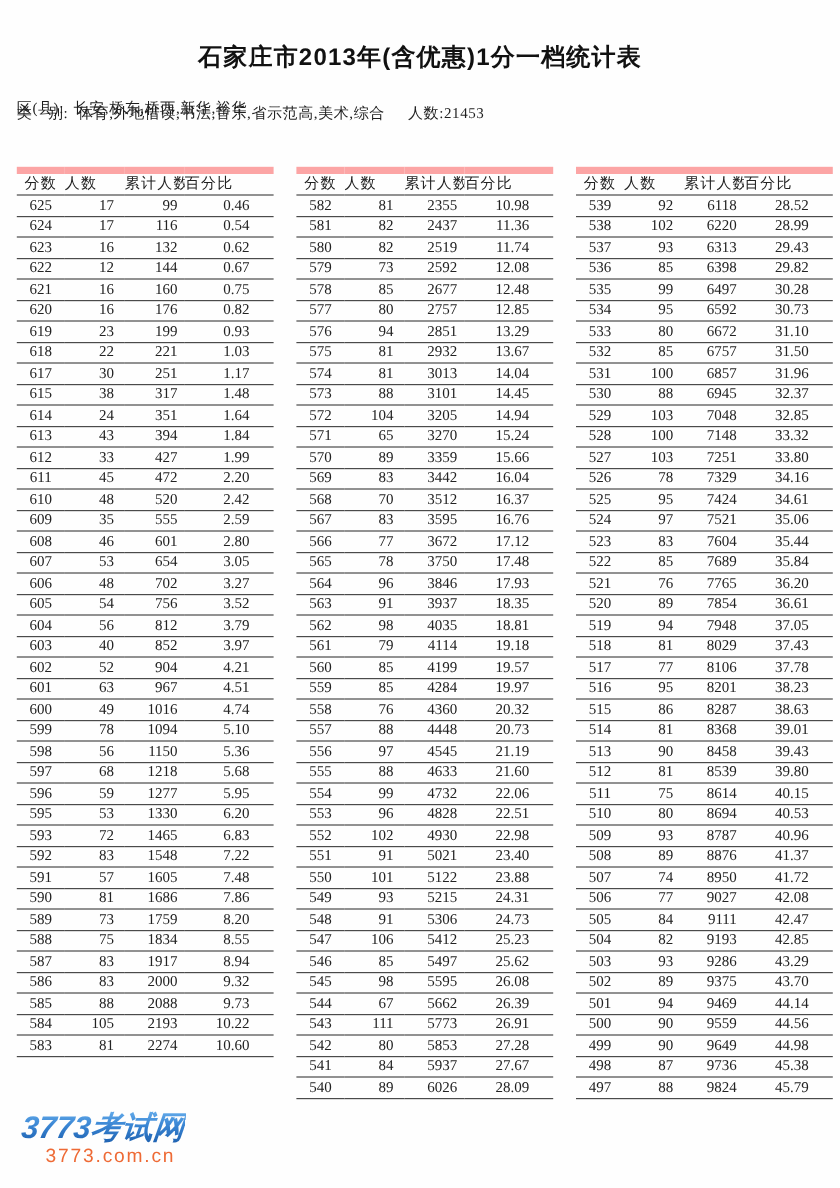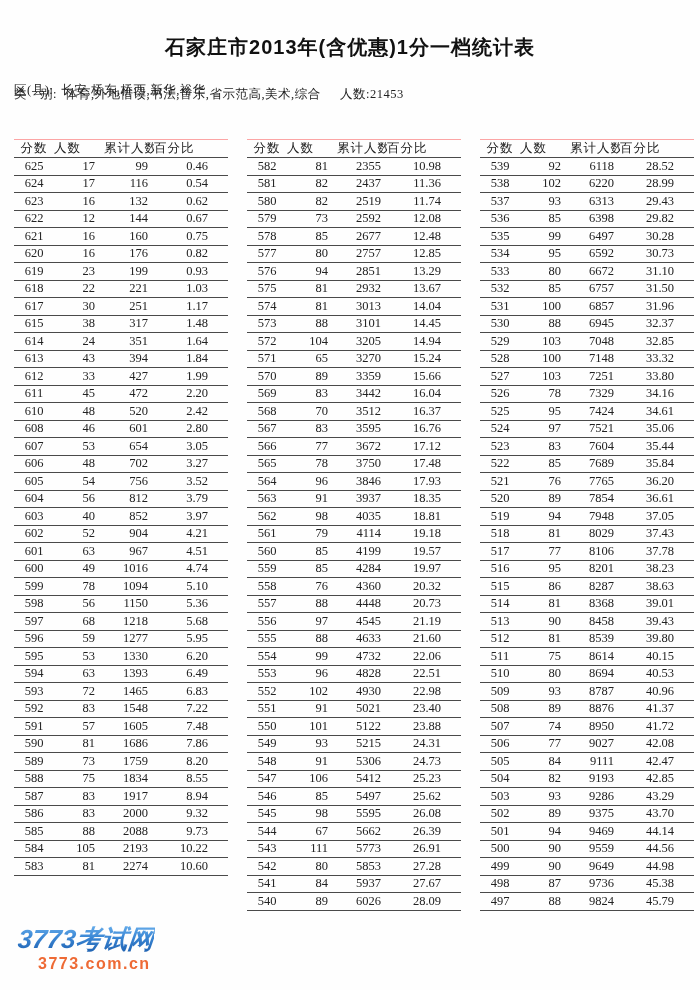"分数" .stat-table { border-top: 1px solid #fca5a5 -> 6px solid #fca5a5 }
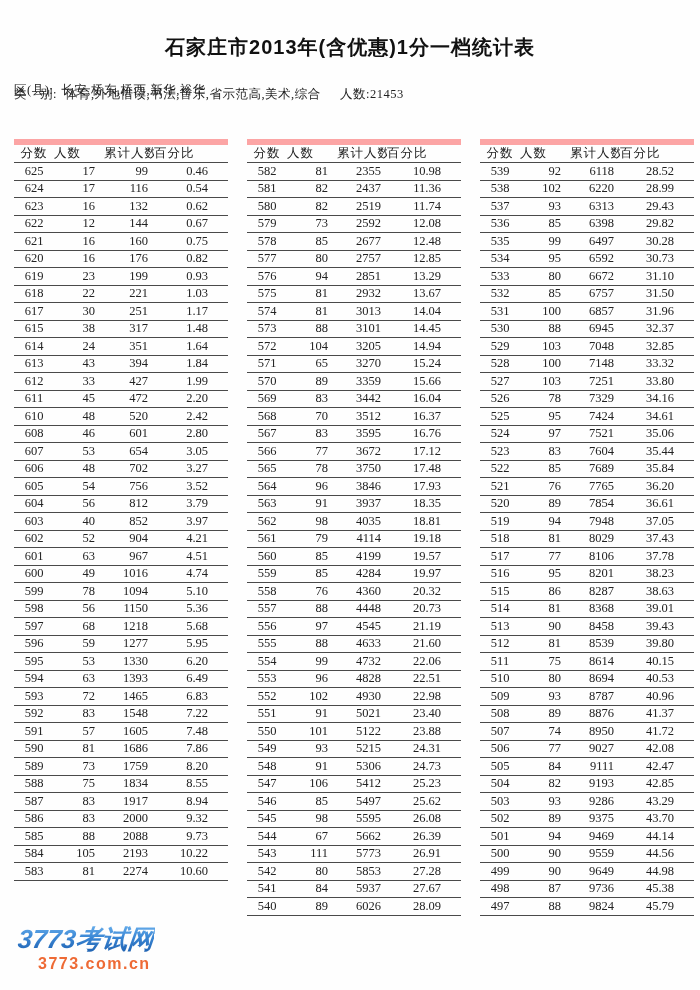"609" tr { html: none -> <tr> <td>609</td> <td>35</td> <td>555</td> <td>2.59</td> </tr> }
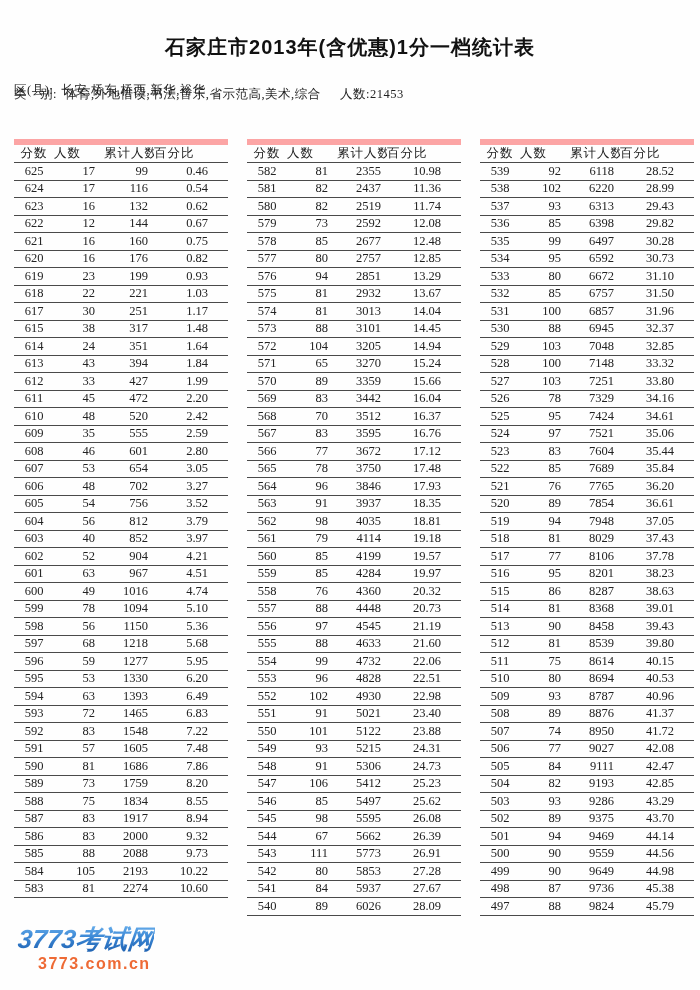"594" tr { html: <tr> <td>594</td> <td>63</td> <td>1393</td> <td>6.49</td> </tr> -> none }
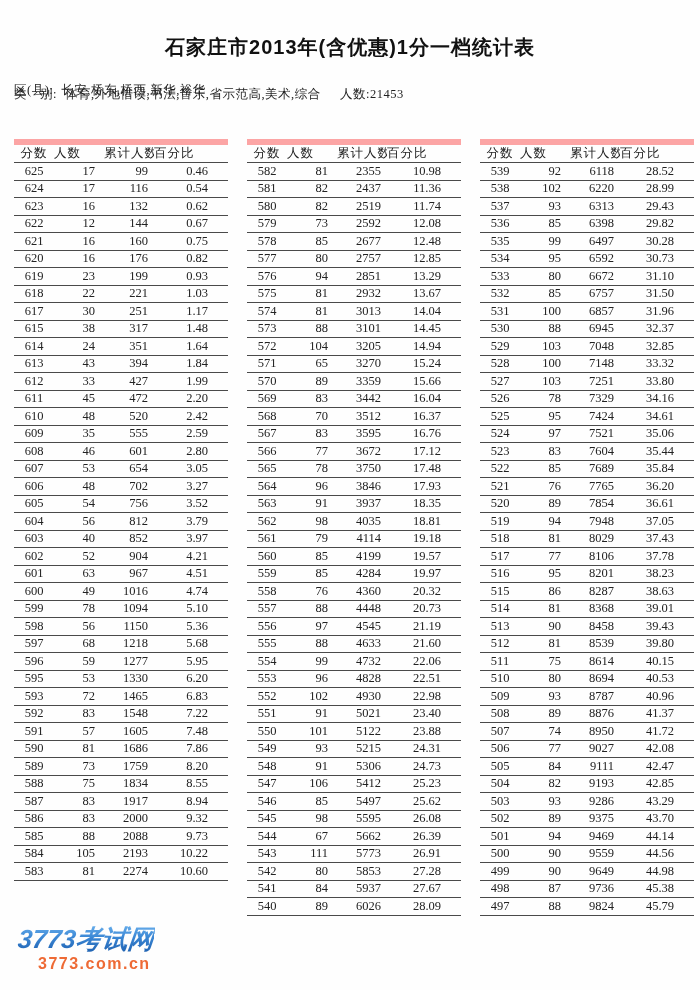"3773.com.cn" .logo-domain { font-weight: 700 -> 400 }
